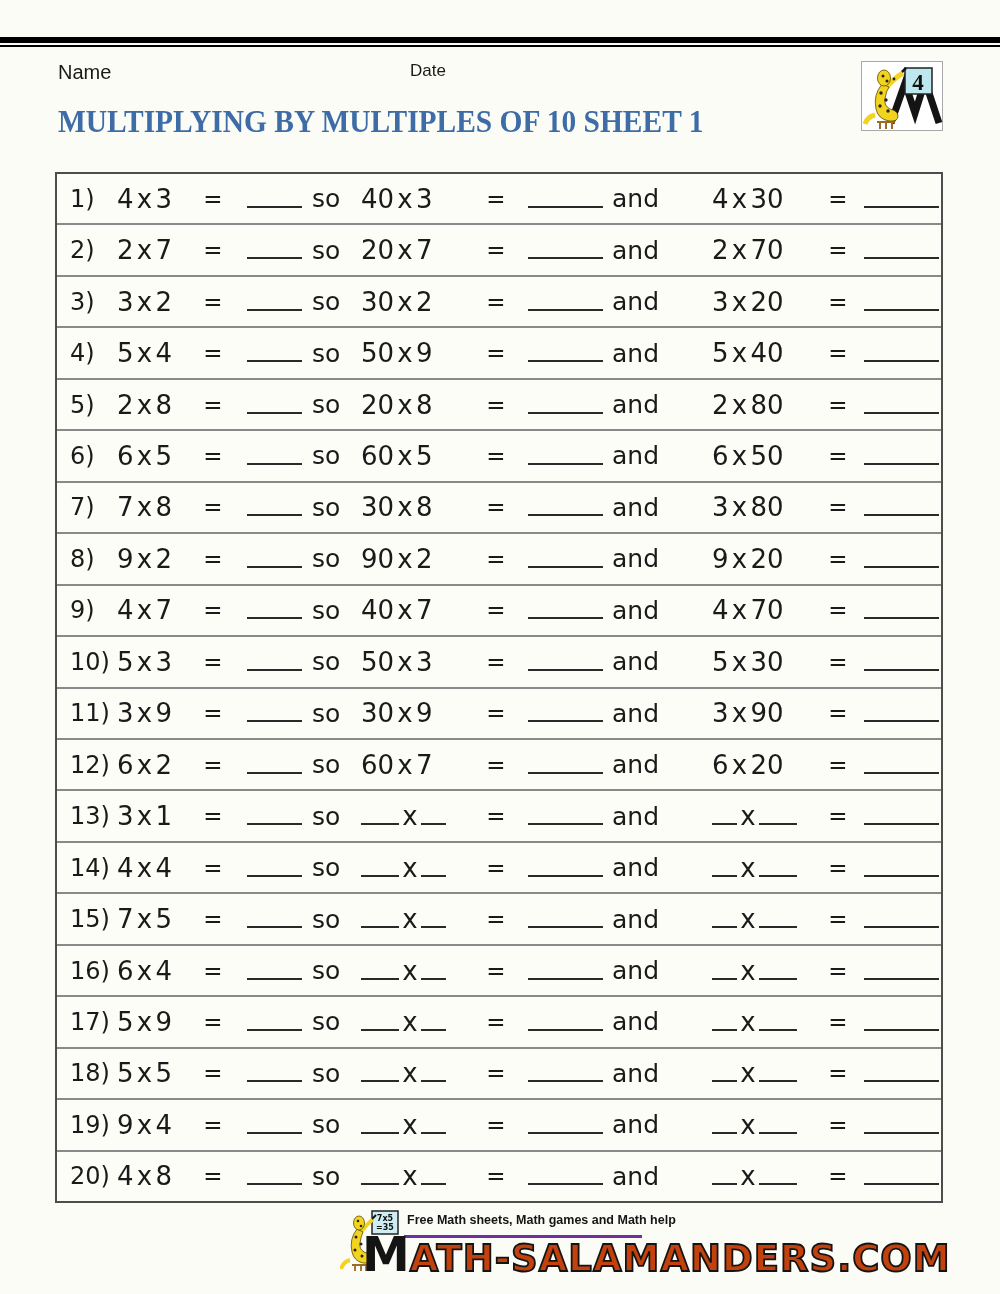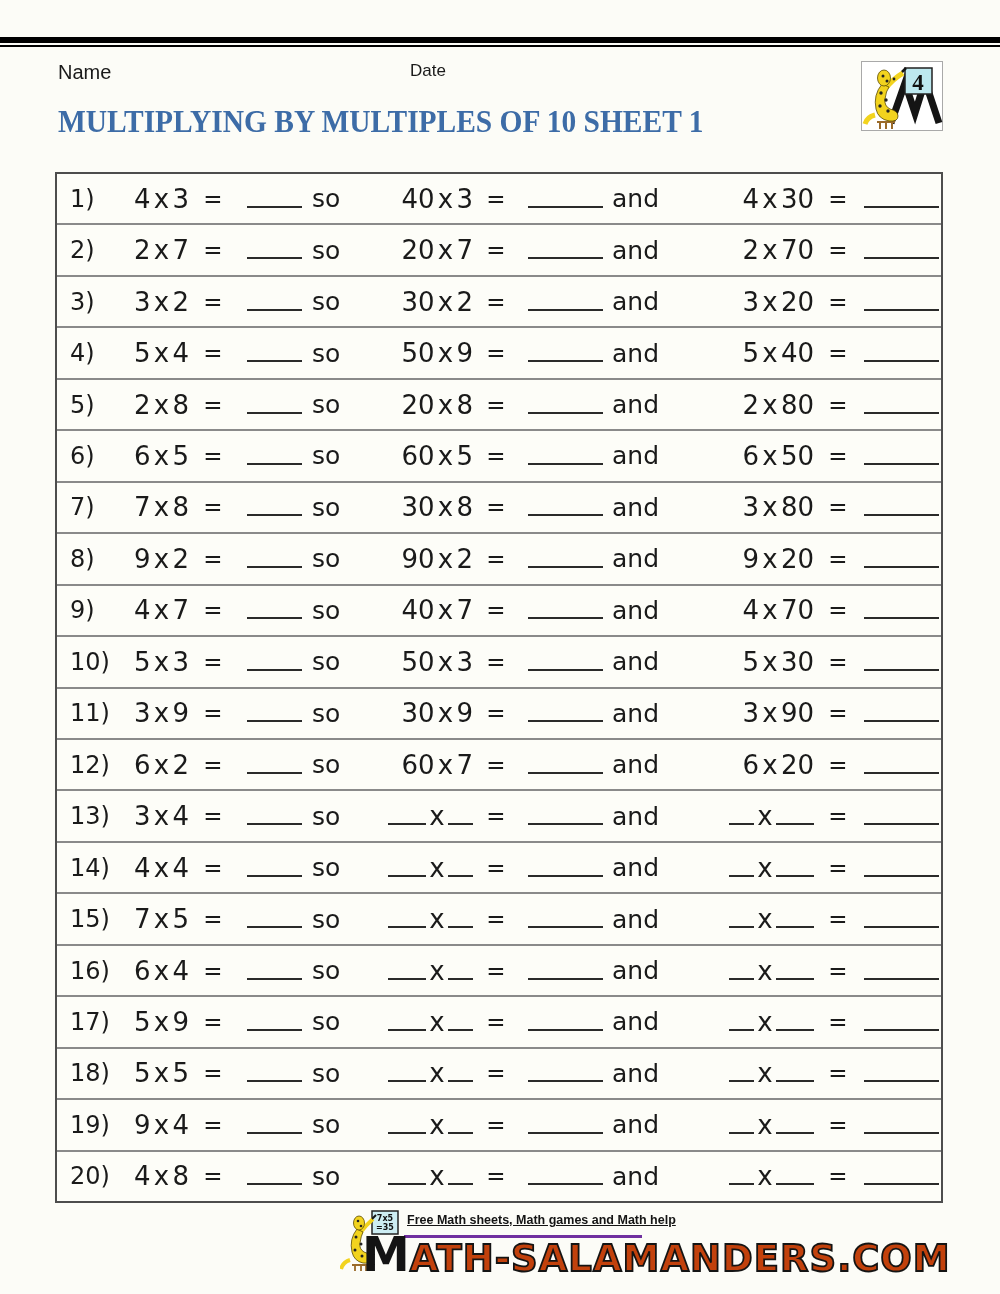"4 x 3" .e1,.e2,.e3 { text-align: right -> none }
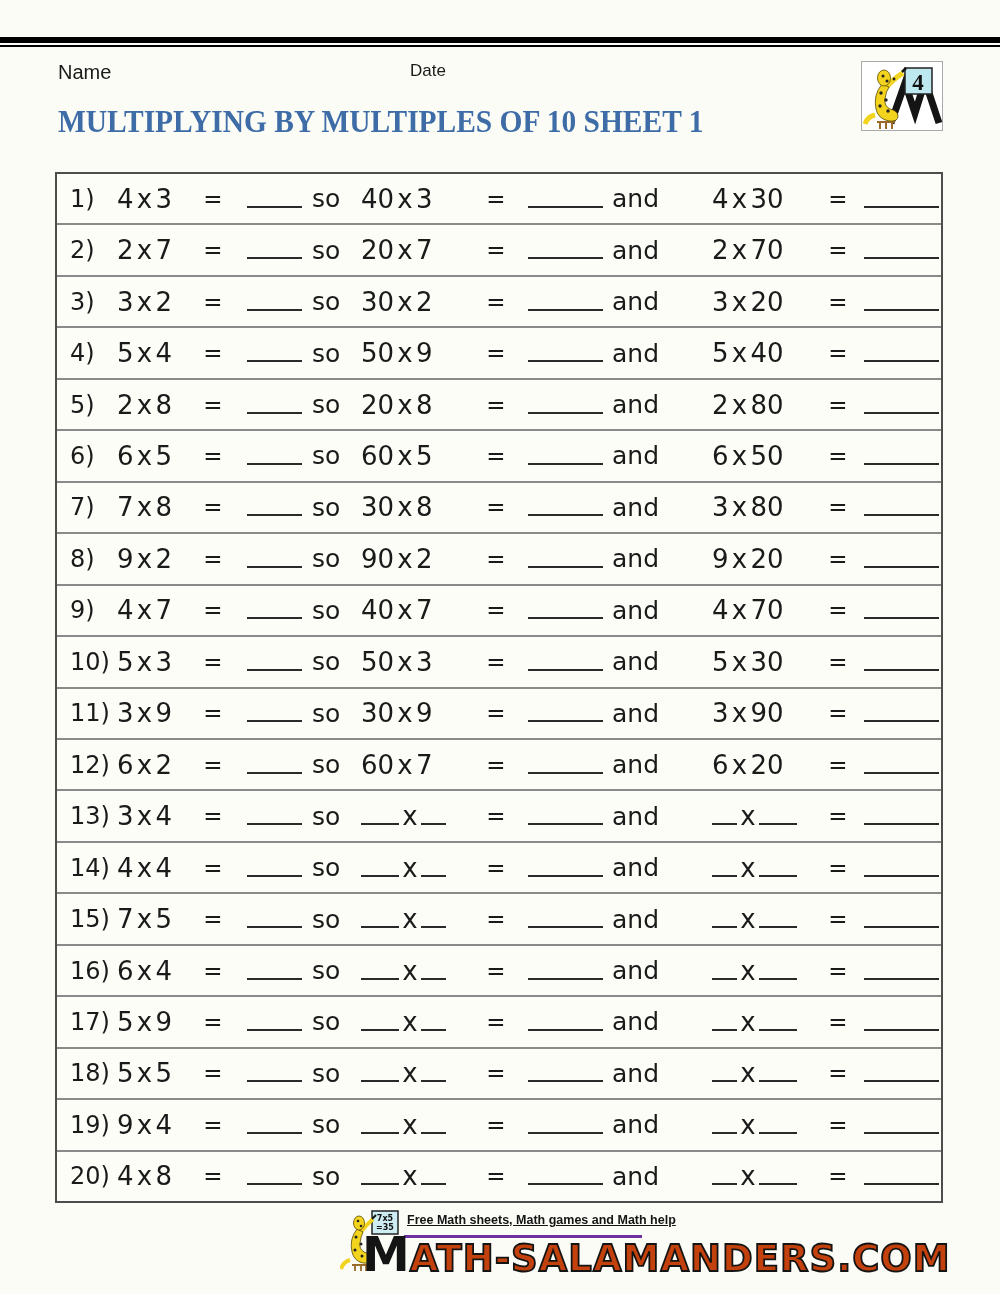"3 x 4" div.c { text: 4 -> 1 }
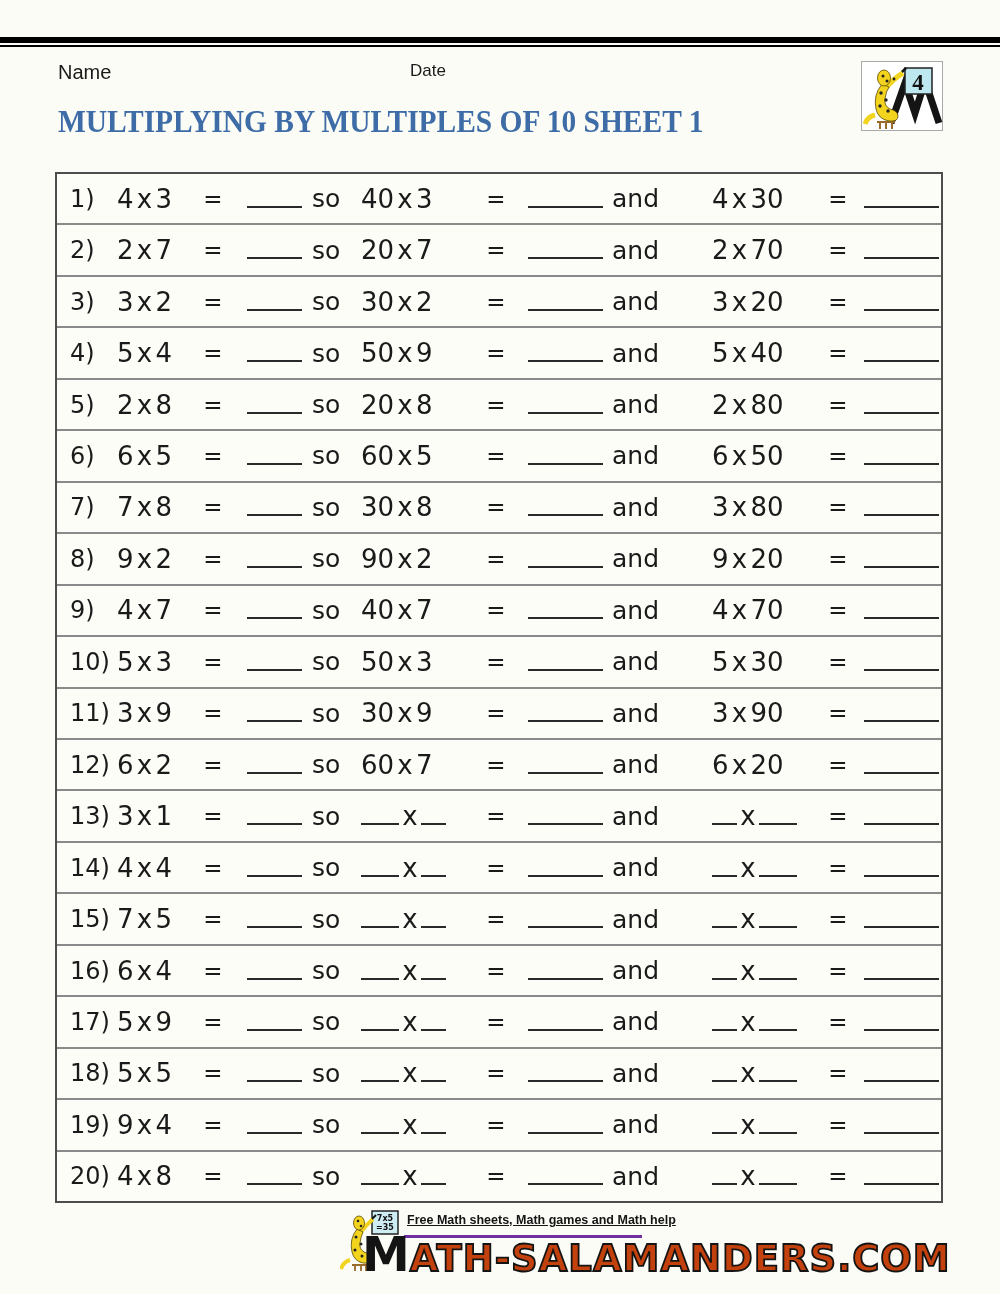"Free Math sheets, Math games" .f-tagline { text-decoration: underline -> none }
